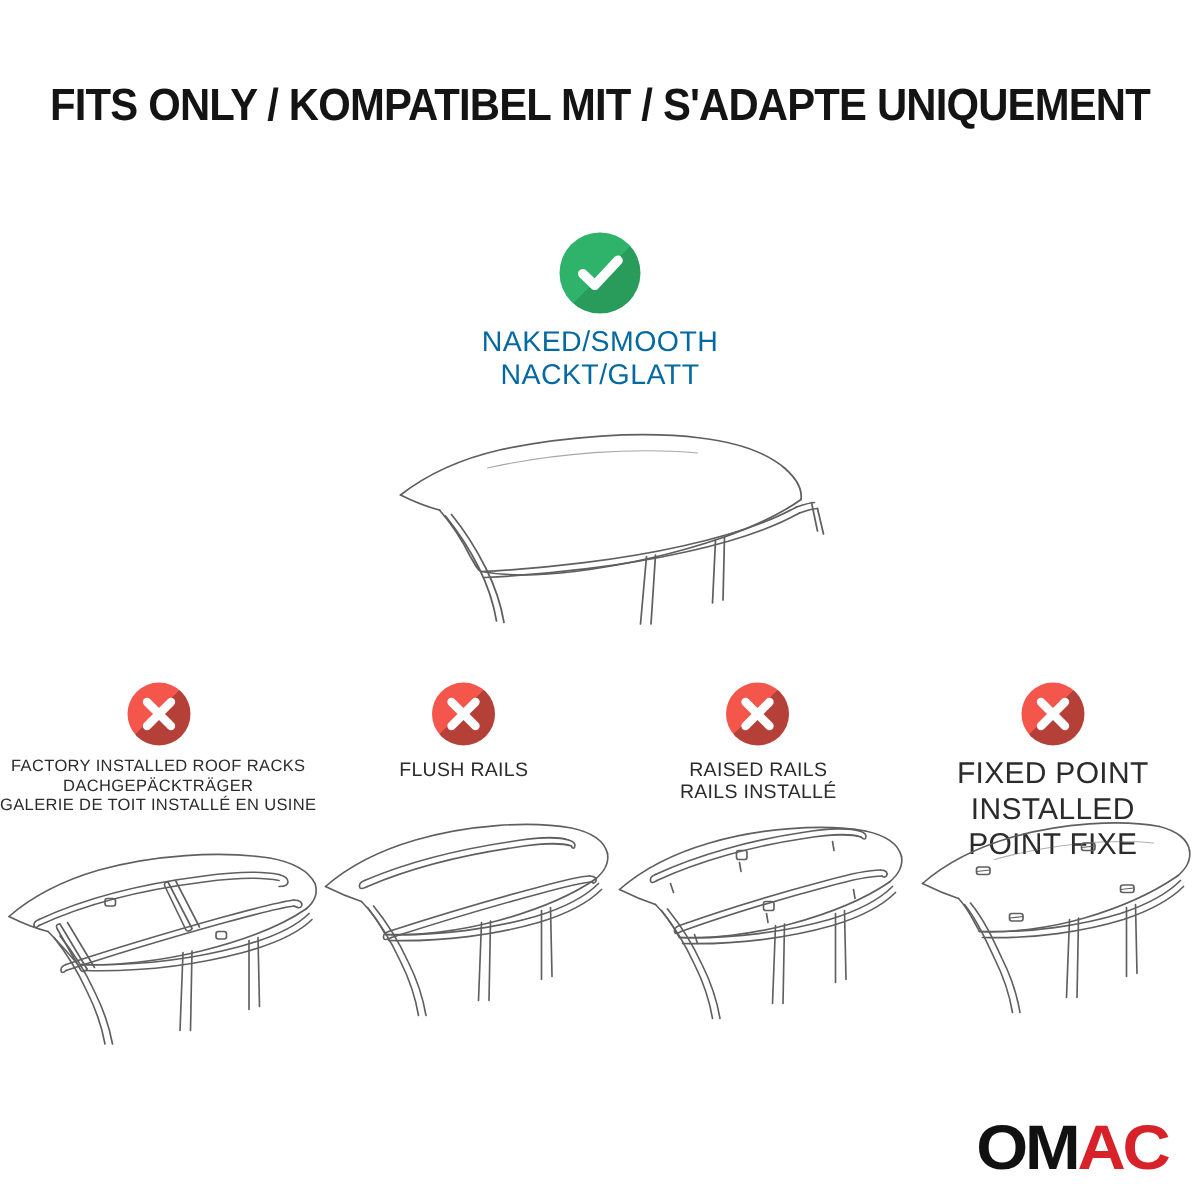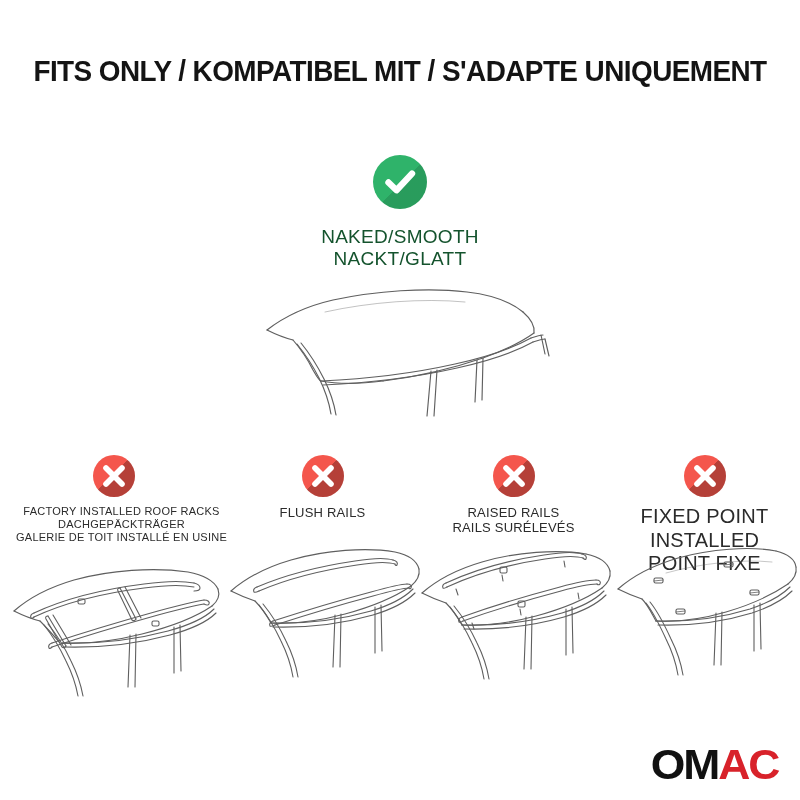"NAKED/SMOOTH" .label-group { color: #14532d -> #0369a1; margin-top: 17px -> 9px }
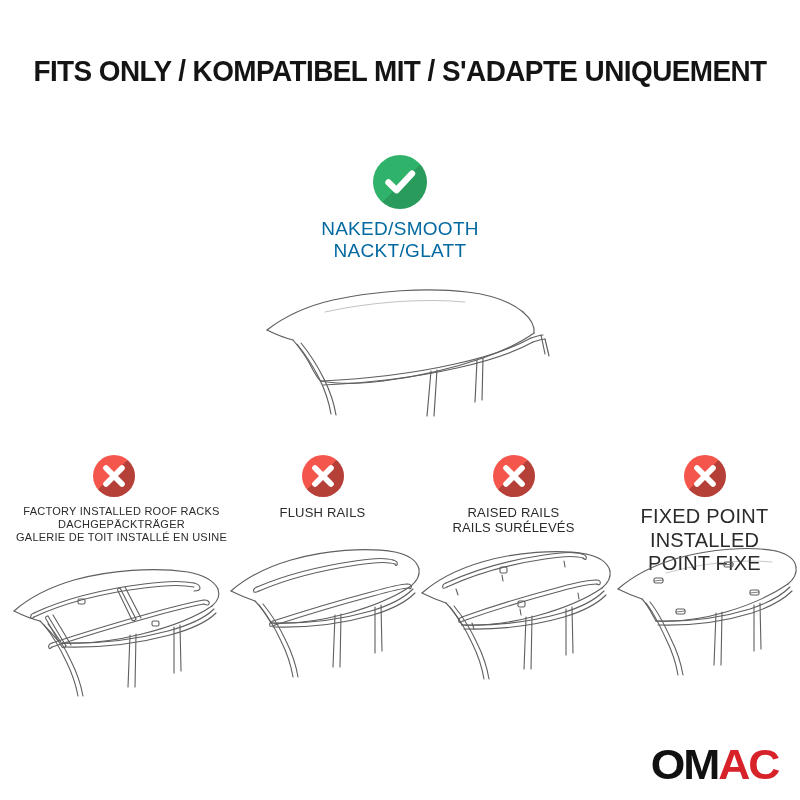"FACTORY INSTALLED ROOF RACKS" .col.c0 .caption { padding-left: 16px -> none }
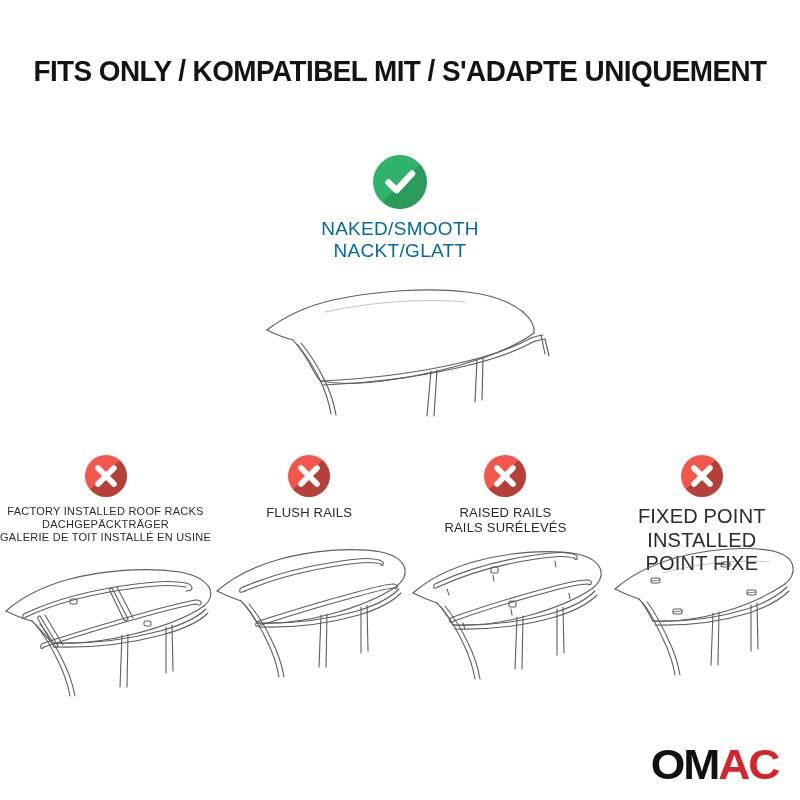"RAILS SURÉLEVÉS" div { text: SURÉLEVÉS -> INSTALLÉ }
